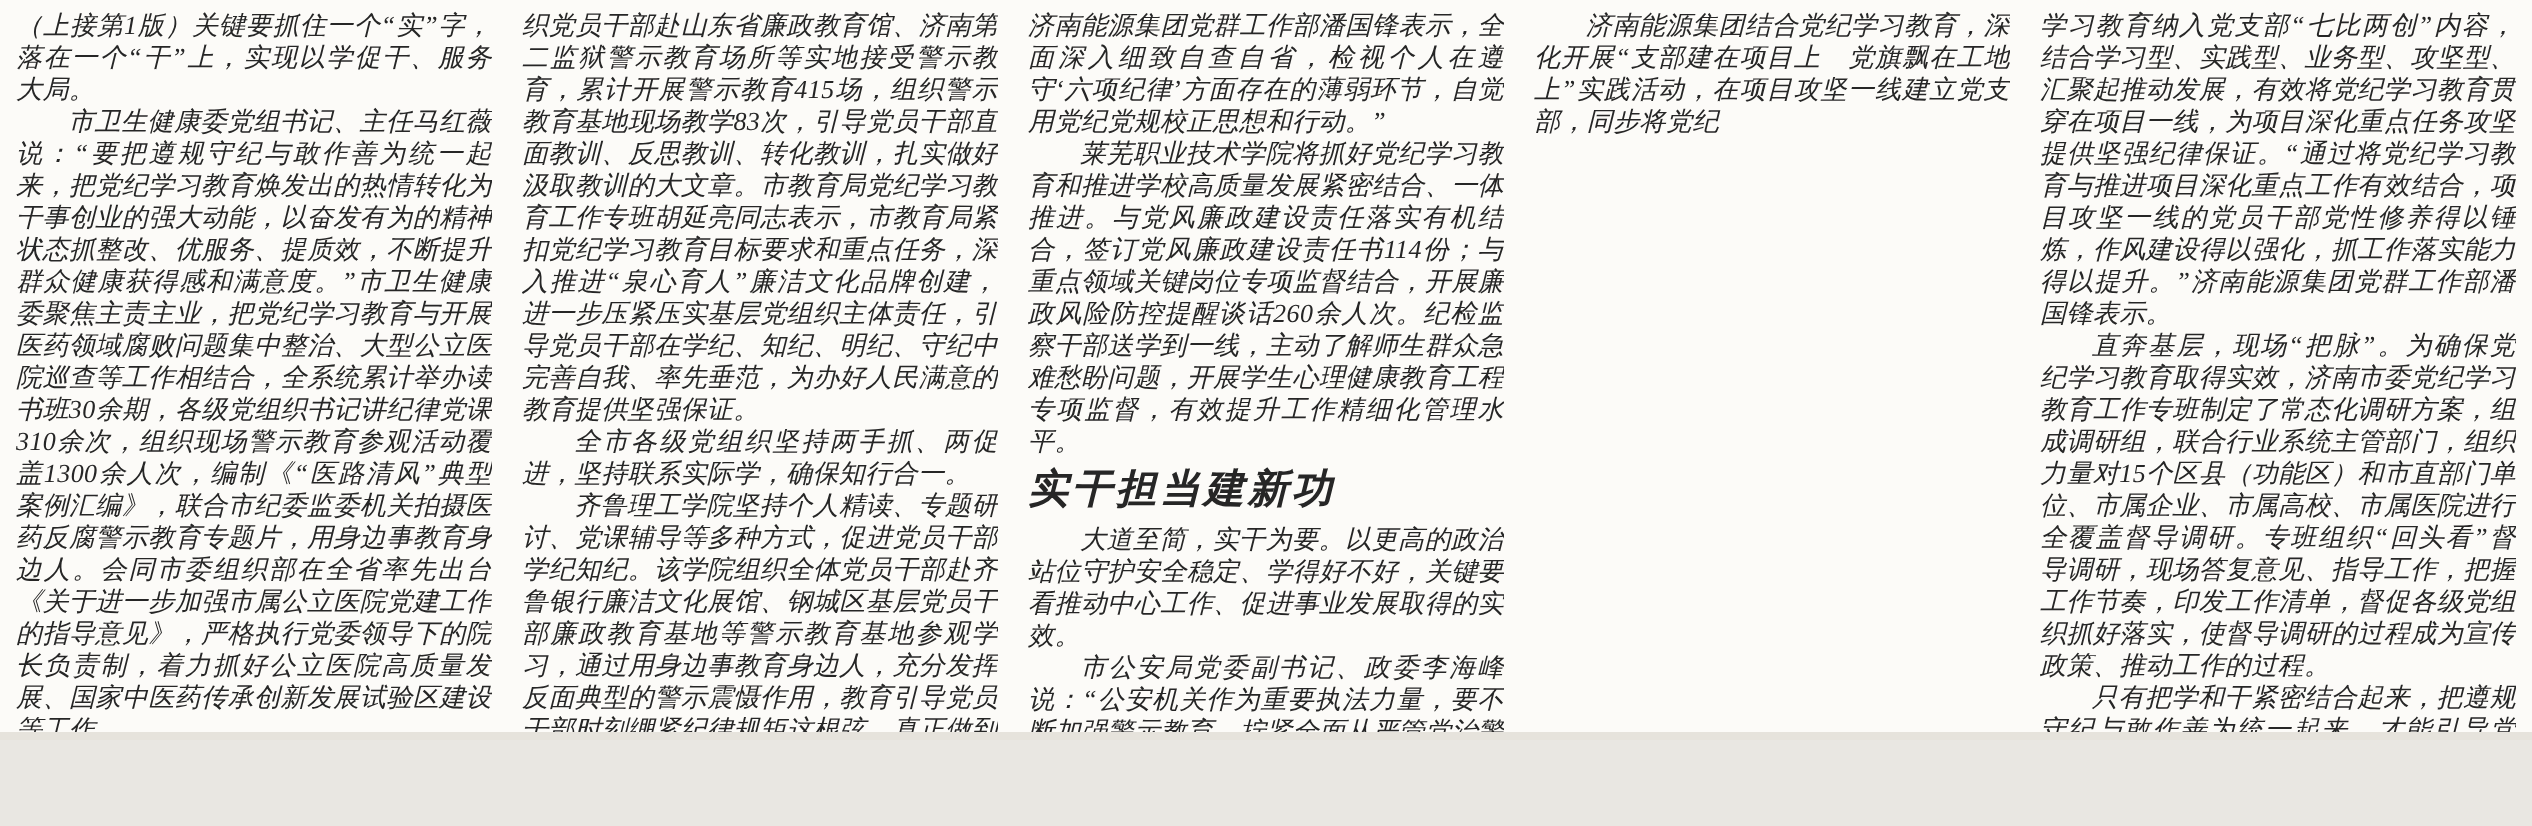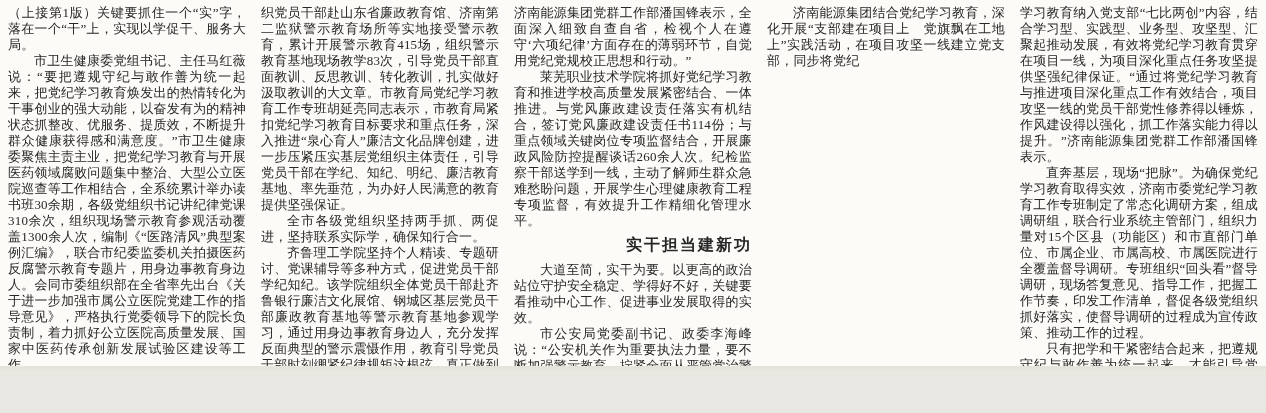"（上接第1版）关键要抓住一个“实”字，落在一个“干”上，实现以学促干、服务大局。" .paper { font-style: none -> italic }
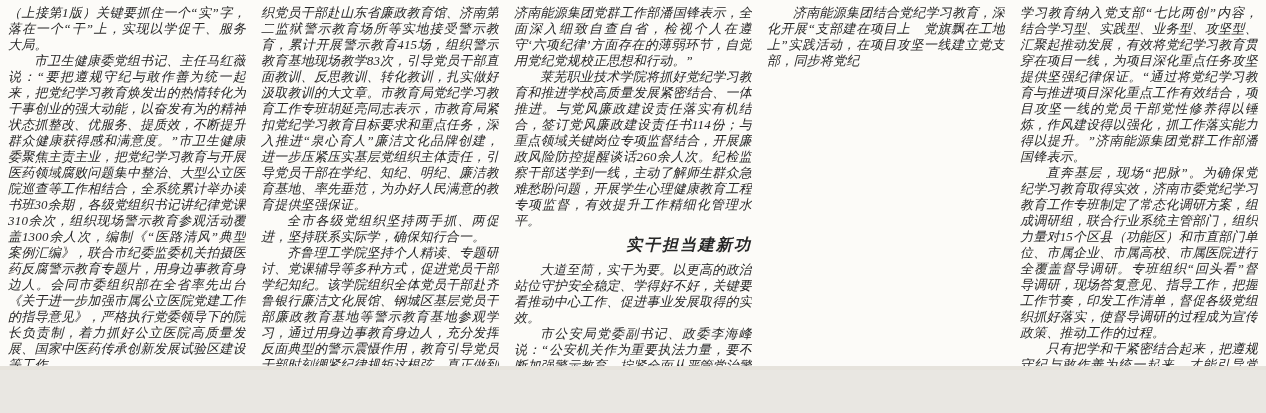"织党员干部赴山东省廉政教育馆、济南第二监狱警示教育场所等实地接受警示教育，累计开" p.noindent { text: 廉洁教育基地 -> 守纪中完善自我 }
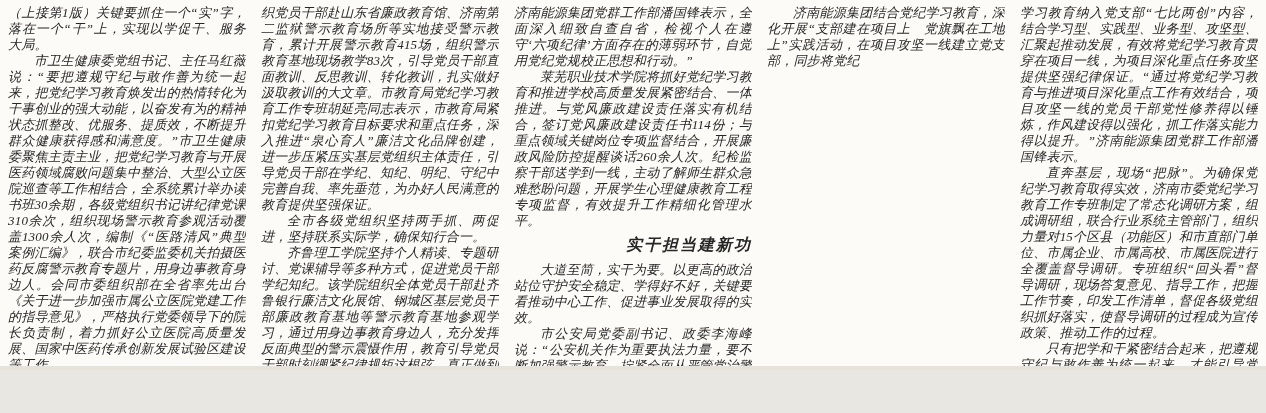"实干担当建新功" .column h2 { font-size: 16px -> 20px; text-align: right -> left }
